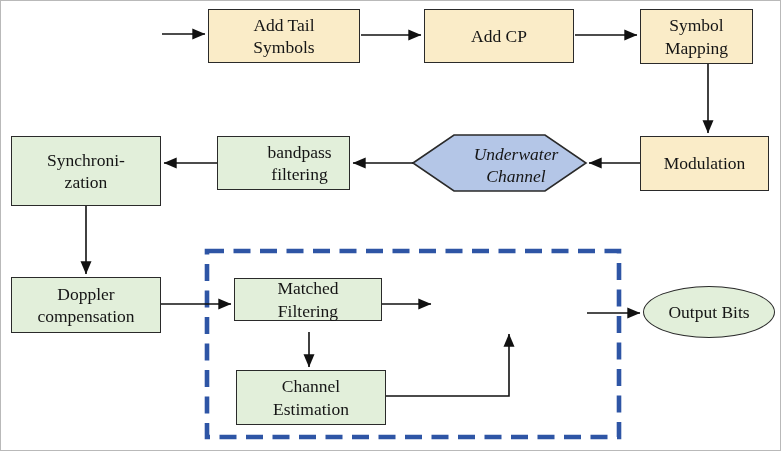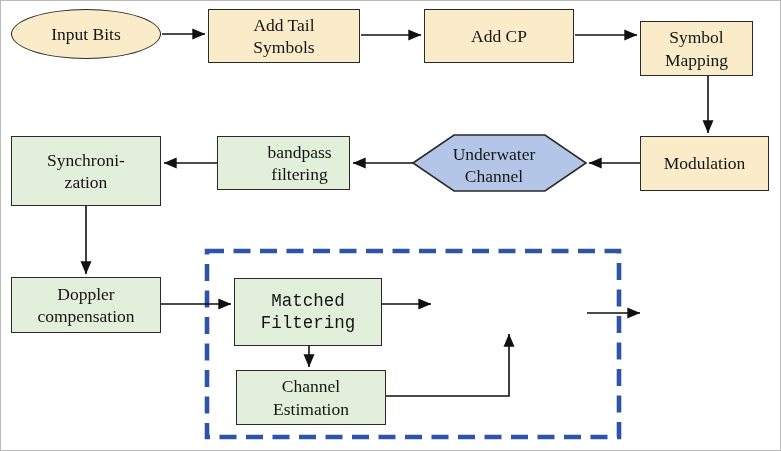"Input Bits" div.node { html: <div> <span>Input Bits</span> </div> -> none }
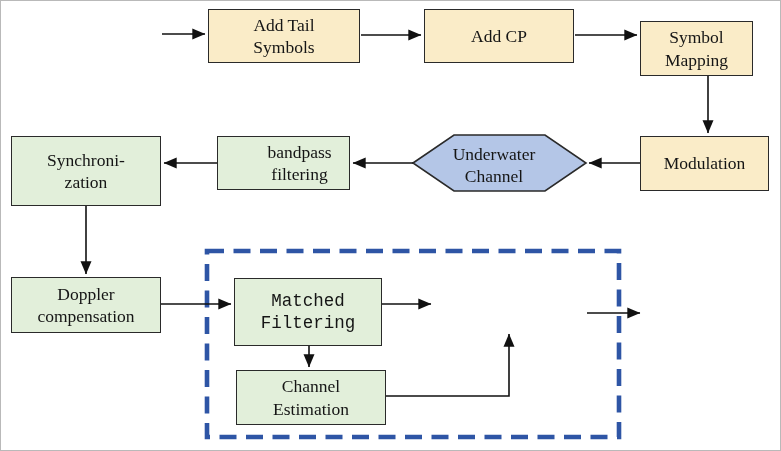"Symbol" .n-symmap { top: 20px -> 8px }
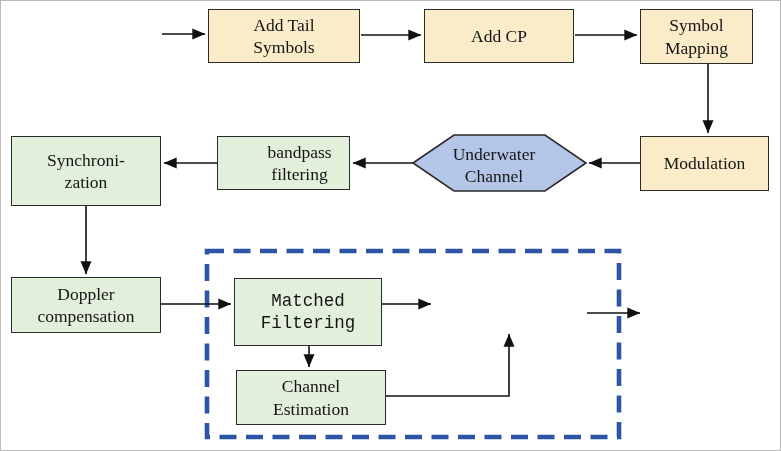"Underwater" .n-hexlabel { font-style: none -> italic; left: 433px -> 455px }
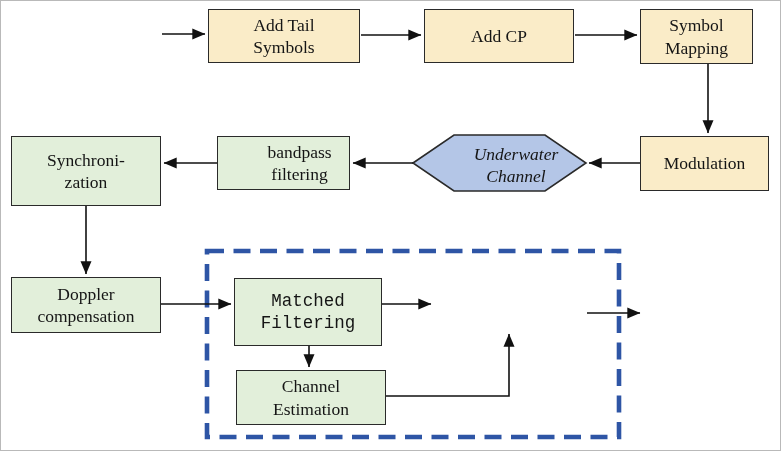"Matched" .n-matched { font-family: Liberation Mono, monospace -> none; height: 68px -> 43px }
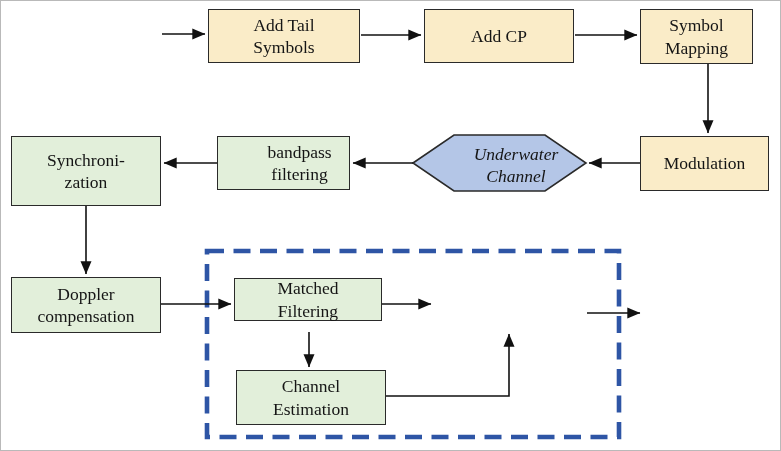"Output Bits" div.node { html: none -> <div> <span>Output Bits</span> </div> }
